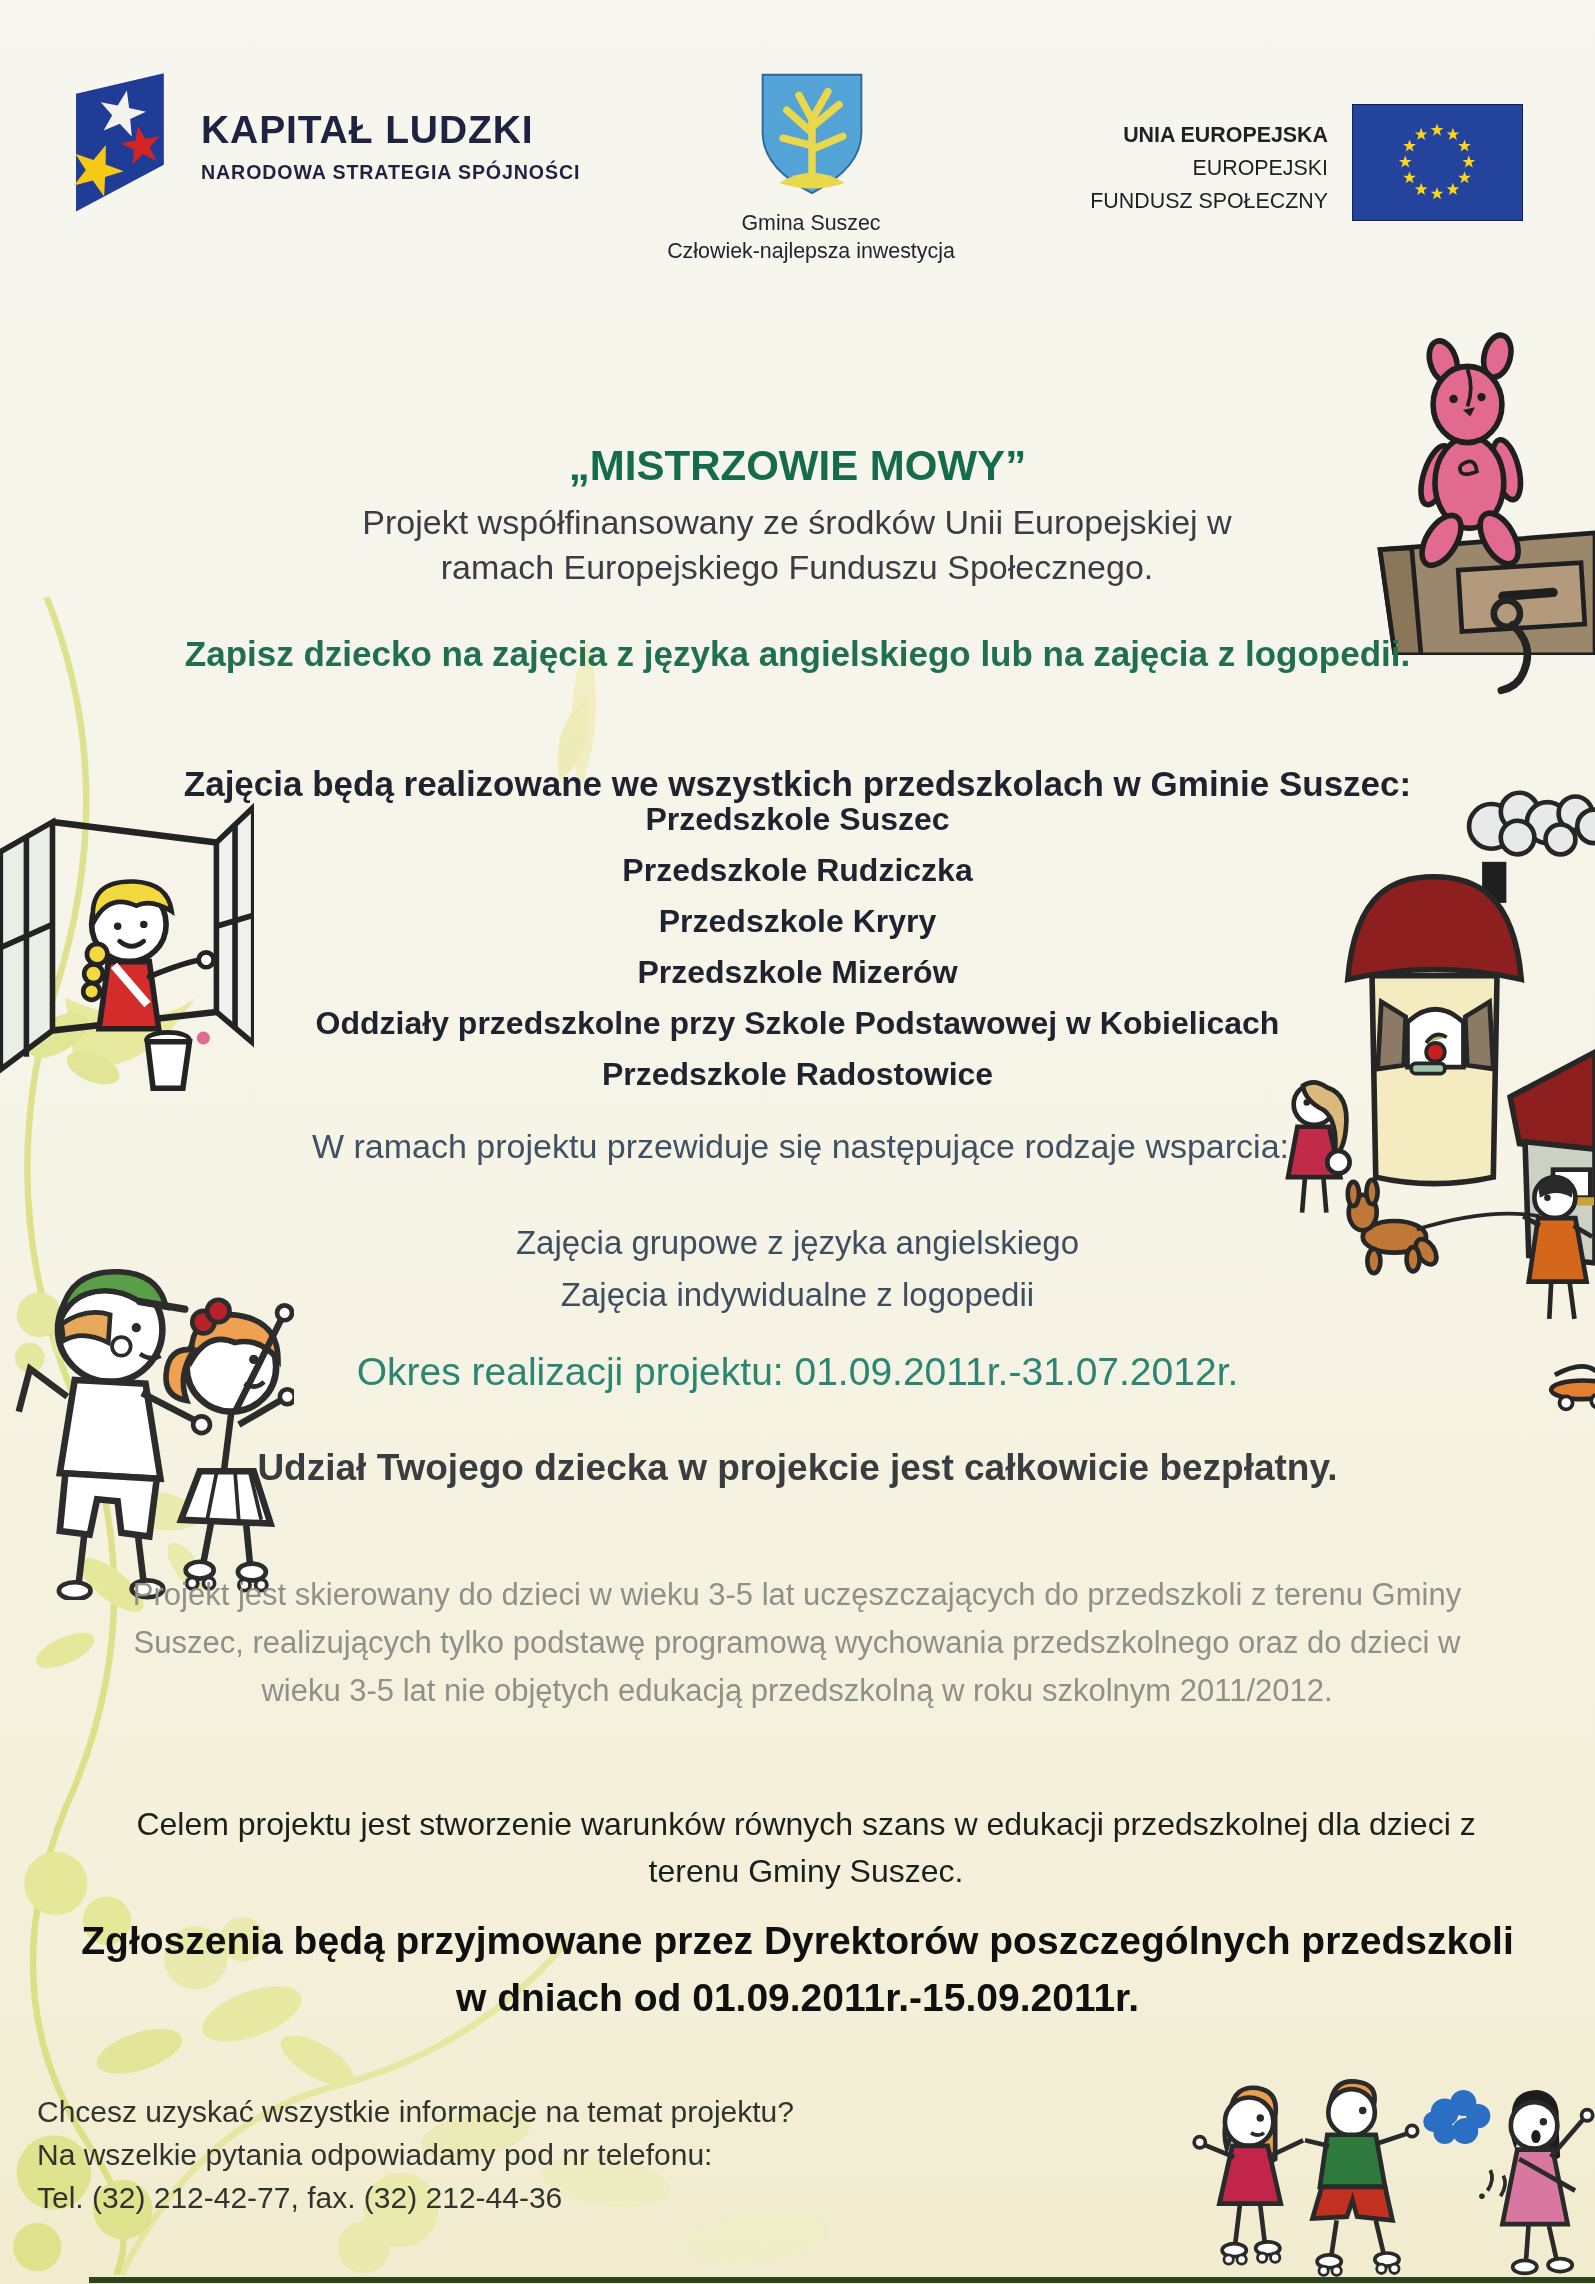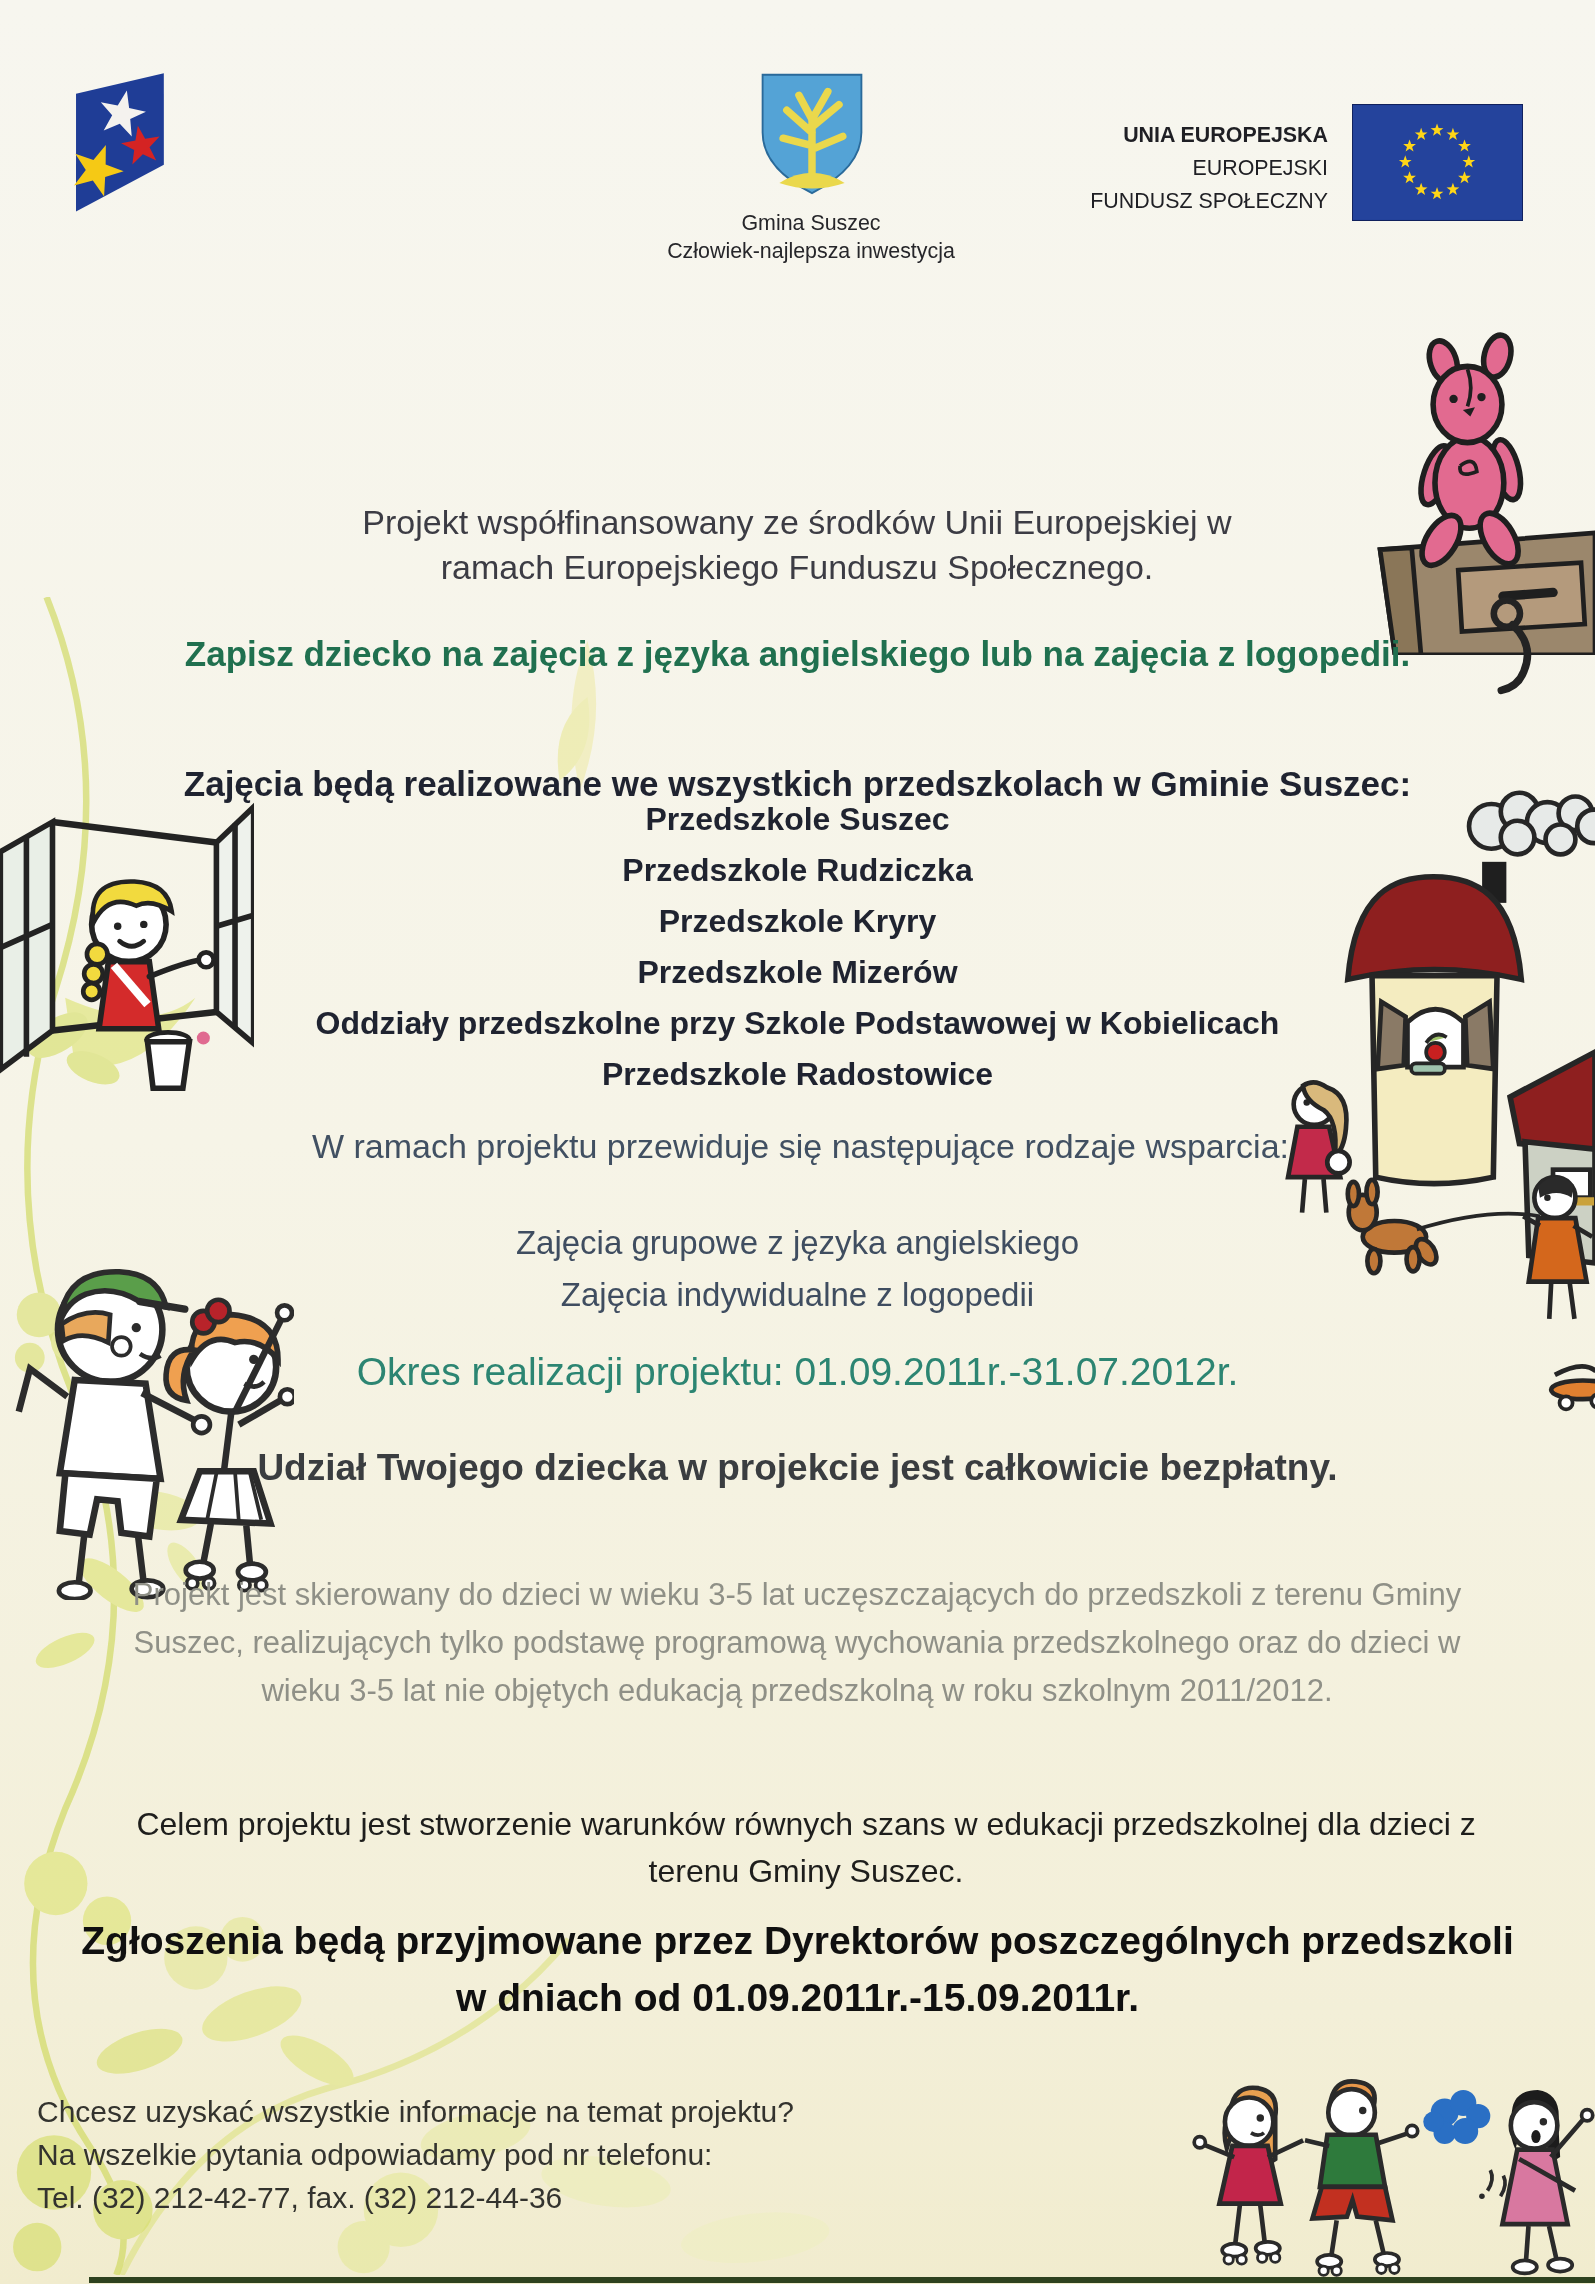"KAPITAŁ LUDZKI" div.abs { html: none -> <div> <div>KAPITAŁ LUDZKI</div> <div>NARODOWA STRATEGIA SPÓJNOŚCI</div> </div> }
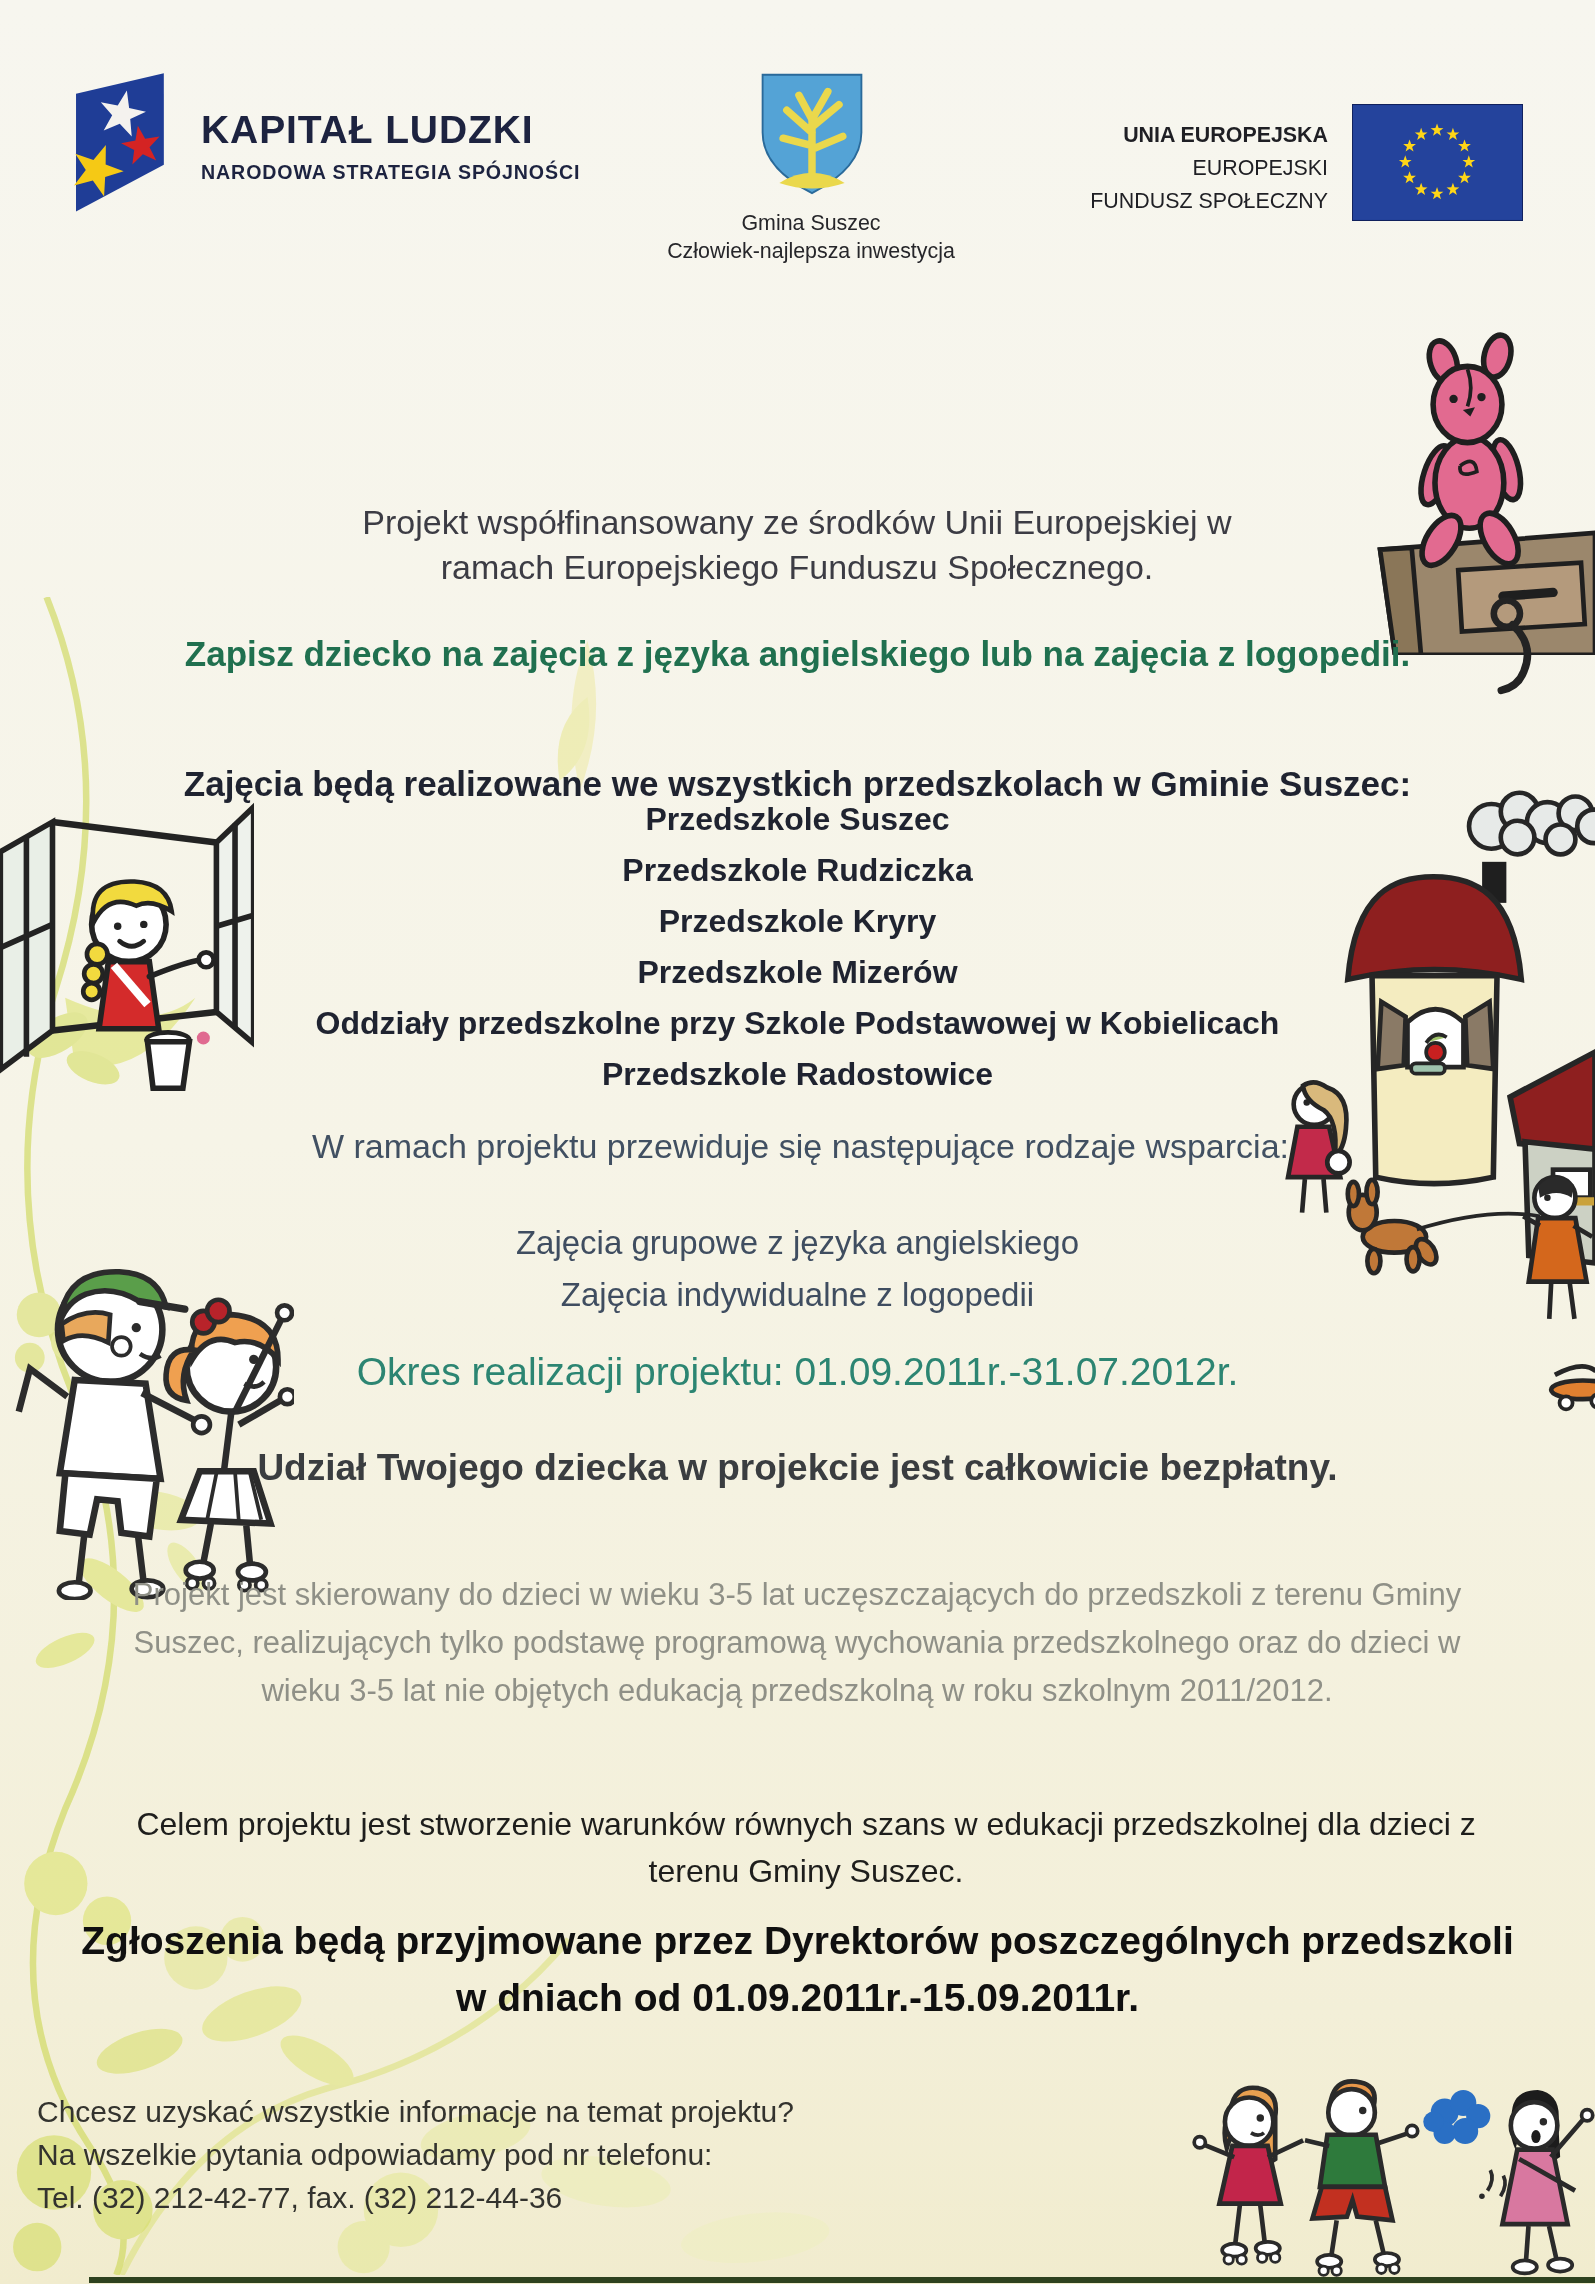"„MISTRZOWIE MOWY”" h1.abs { html: none -> <h1>„MISTRZOWIE MOWY”</h1> }
